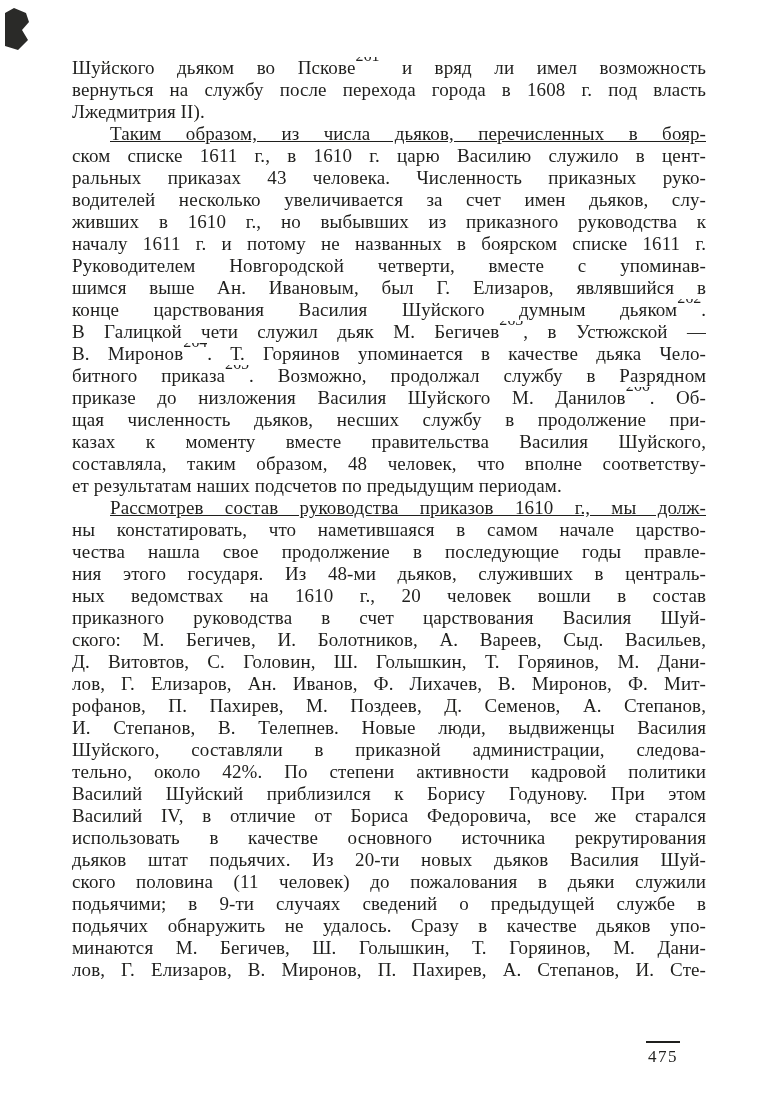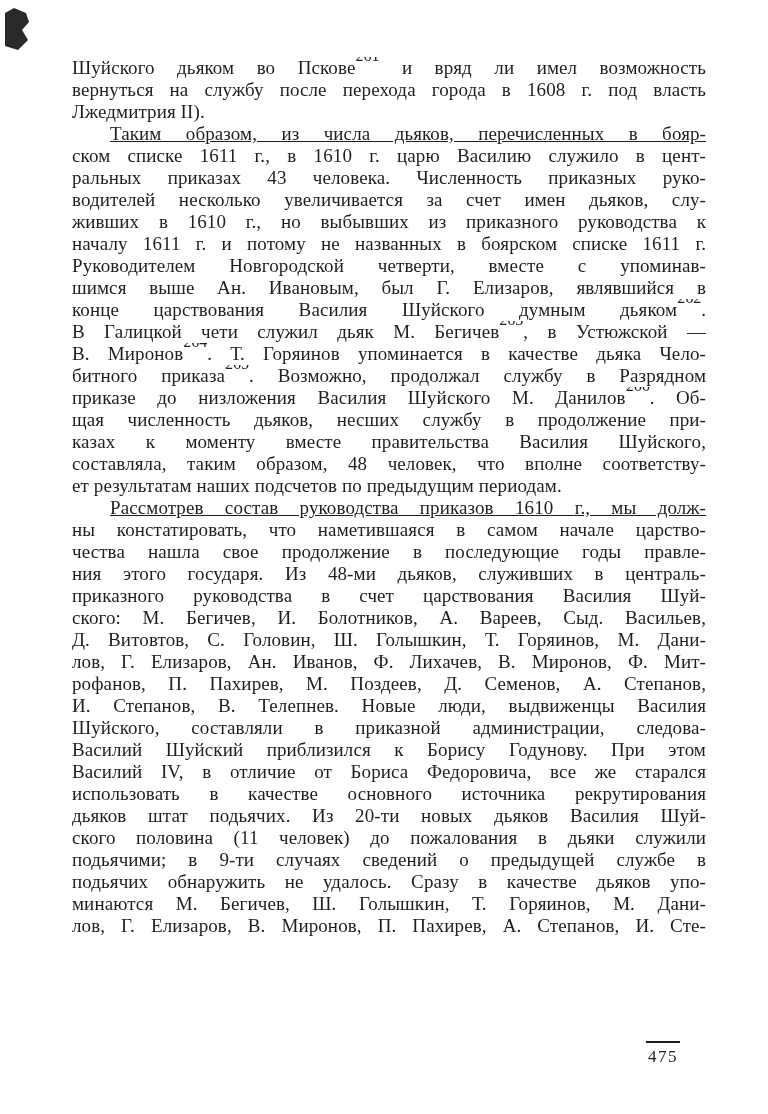"ных ведомствах на 1610 г.," div.line { html: none -> <div>ных ведомствах на 1610 г., 20 человек вошли в состав</div> }
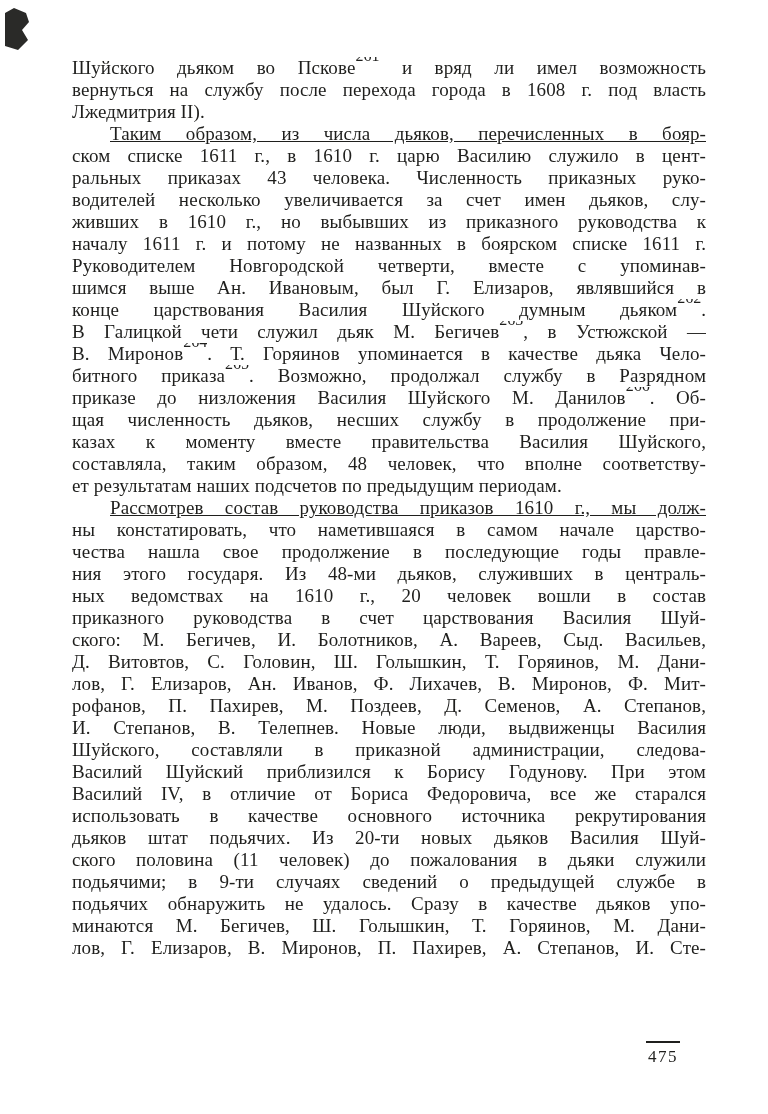"тельно, около 42%. По степени" div.line { html: none -> <div>тельно, около 42%. По степени активности кадровой политики</div> }
